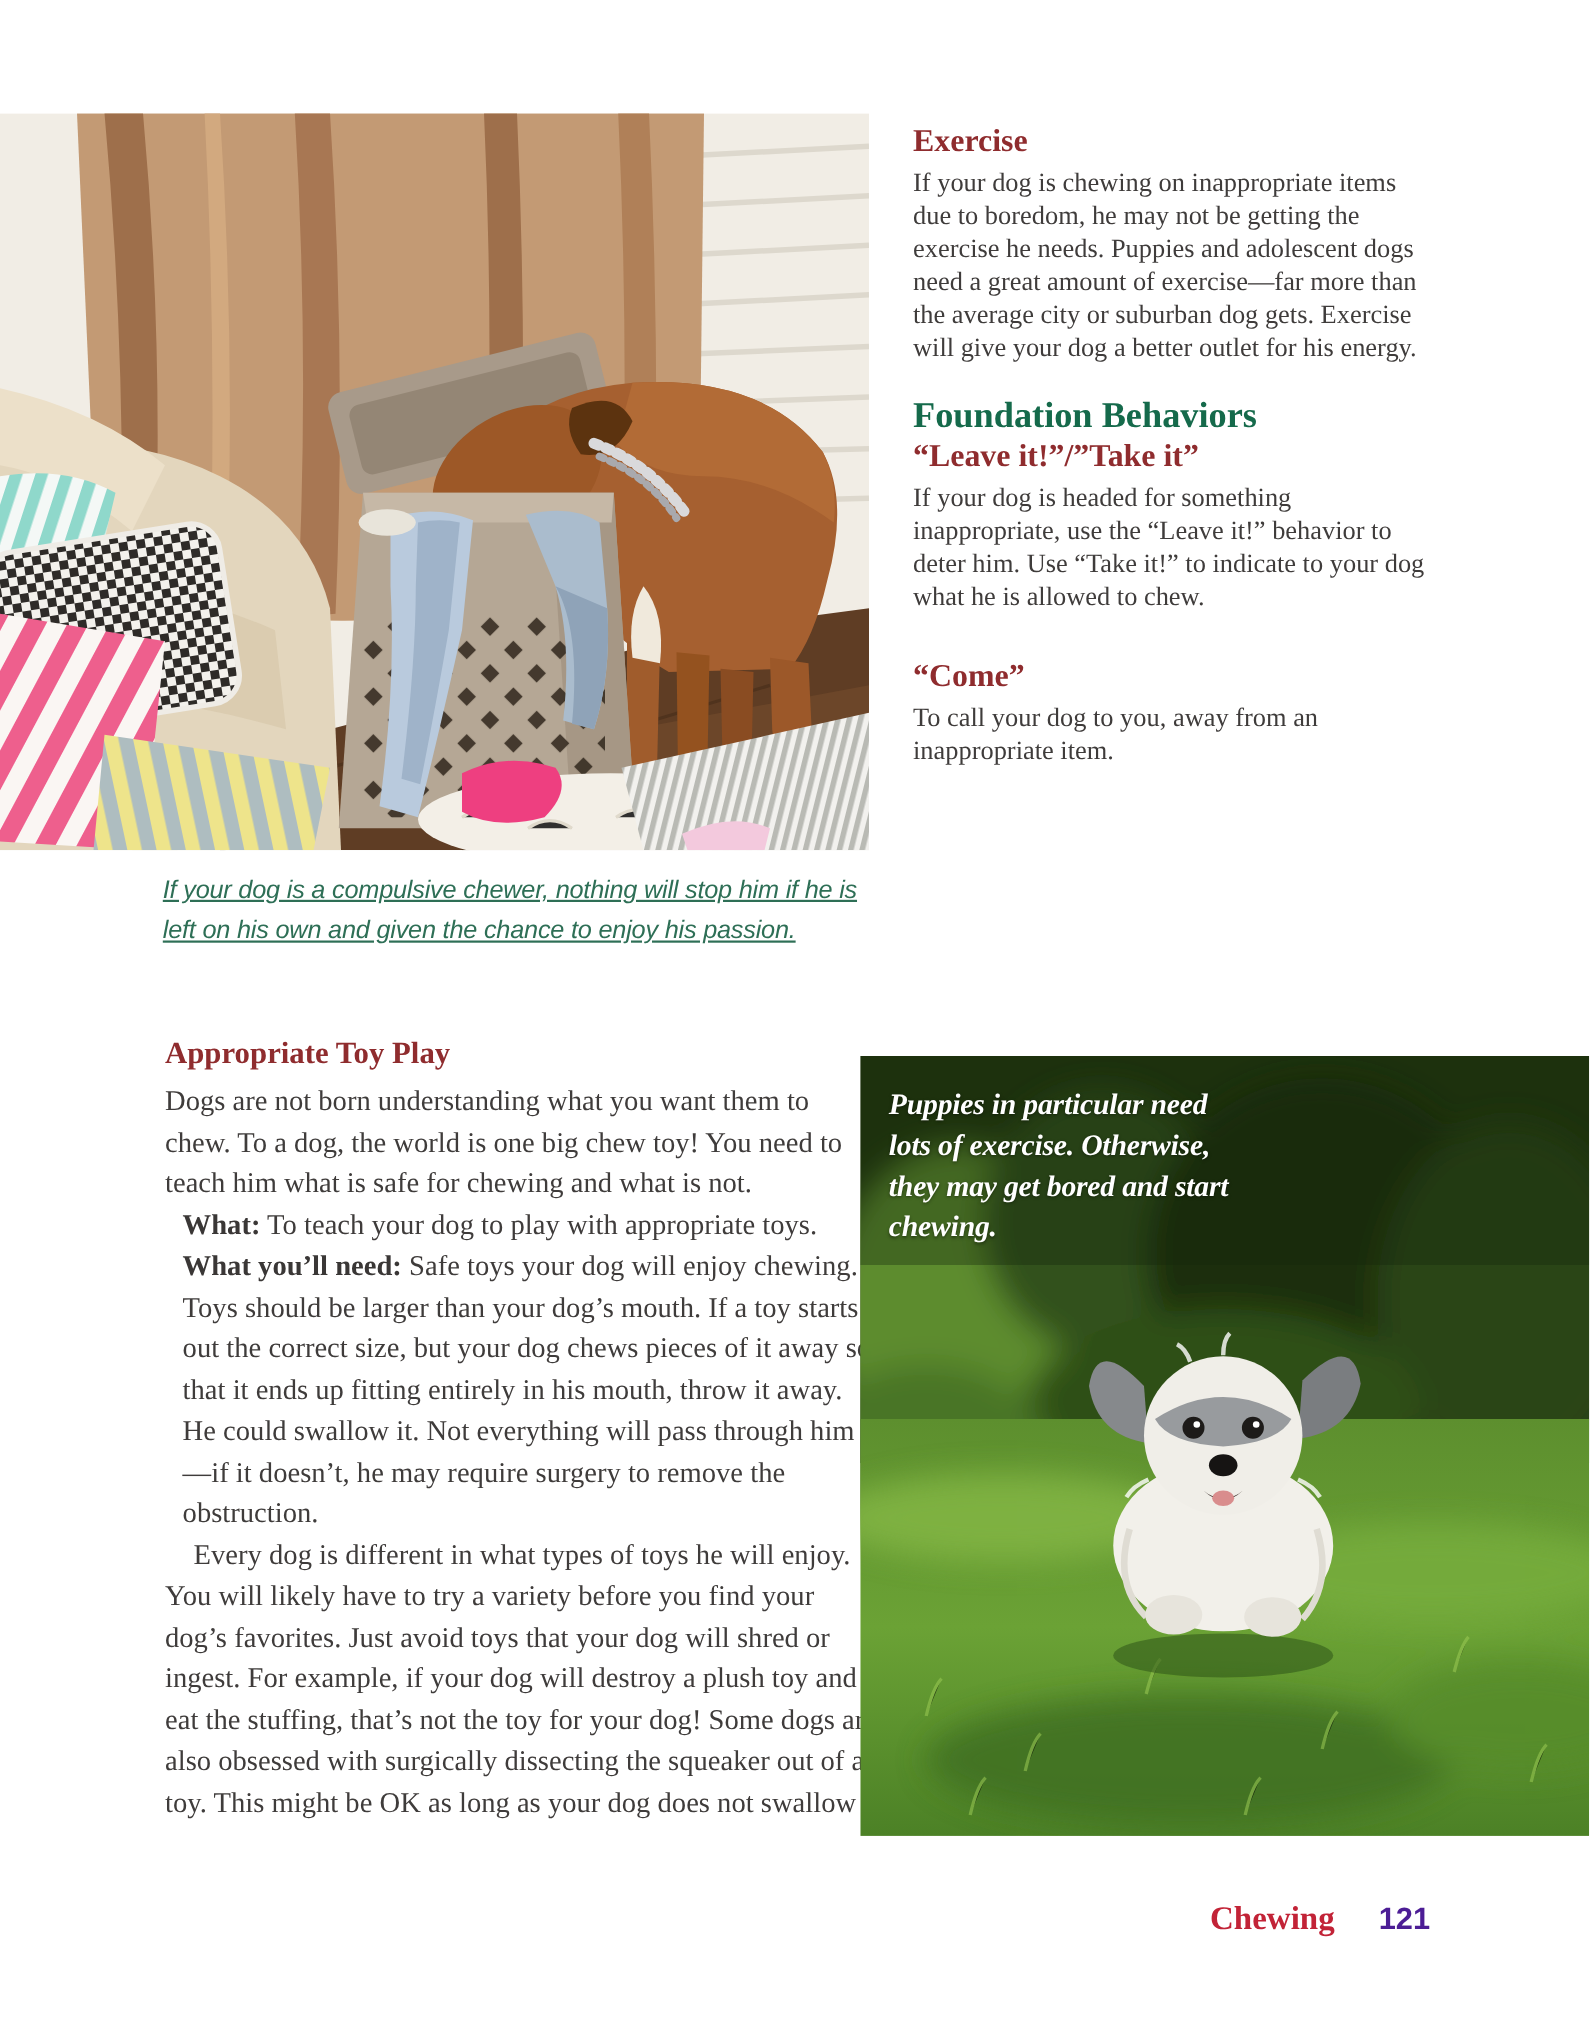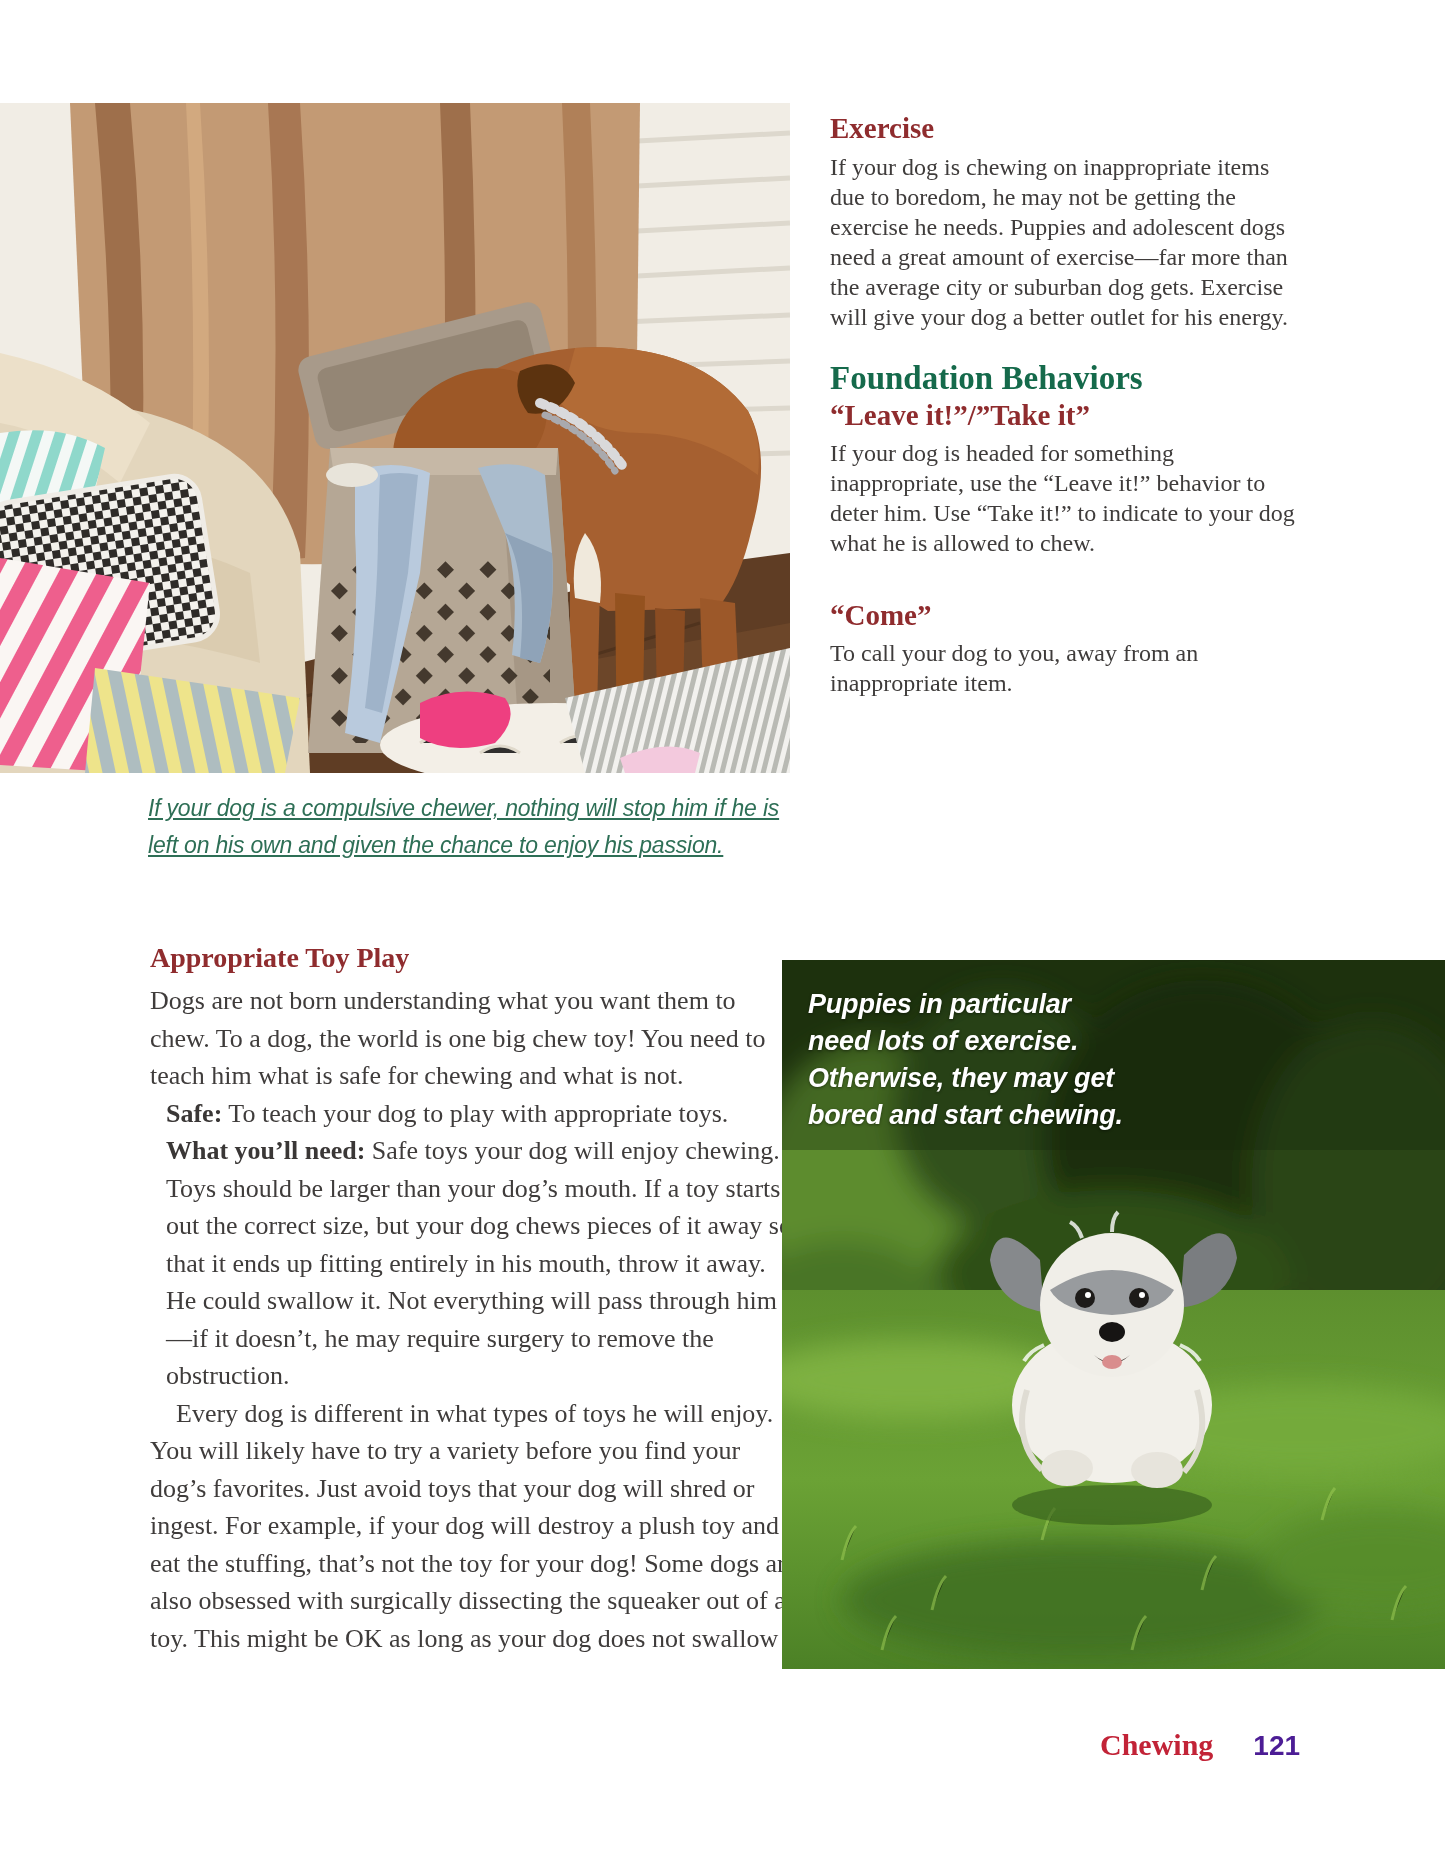"Puppies in particular need lots" .overlay-caption { font-family: Liberation Sans, sans-serif -> Liberation Serif, serif }
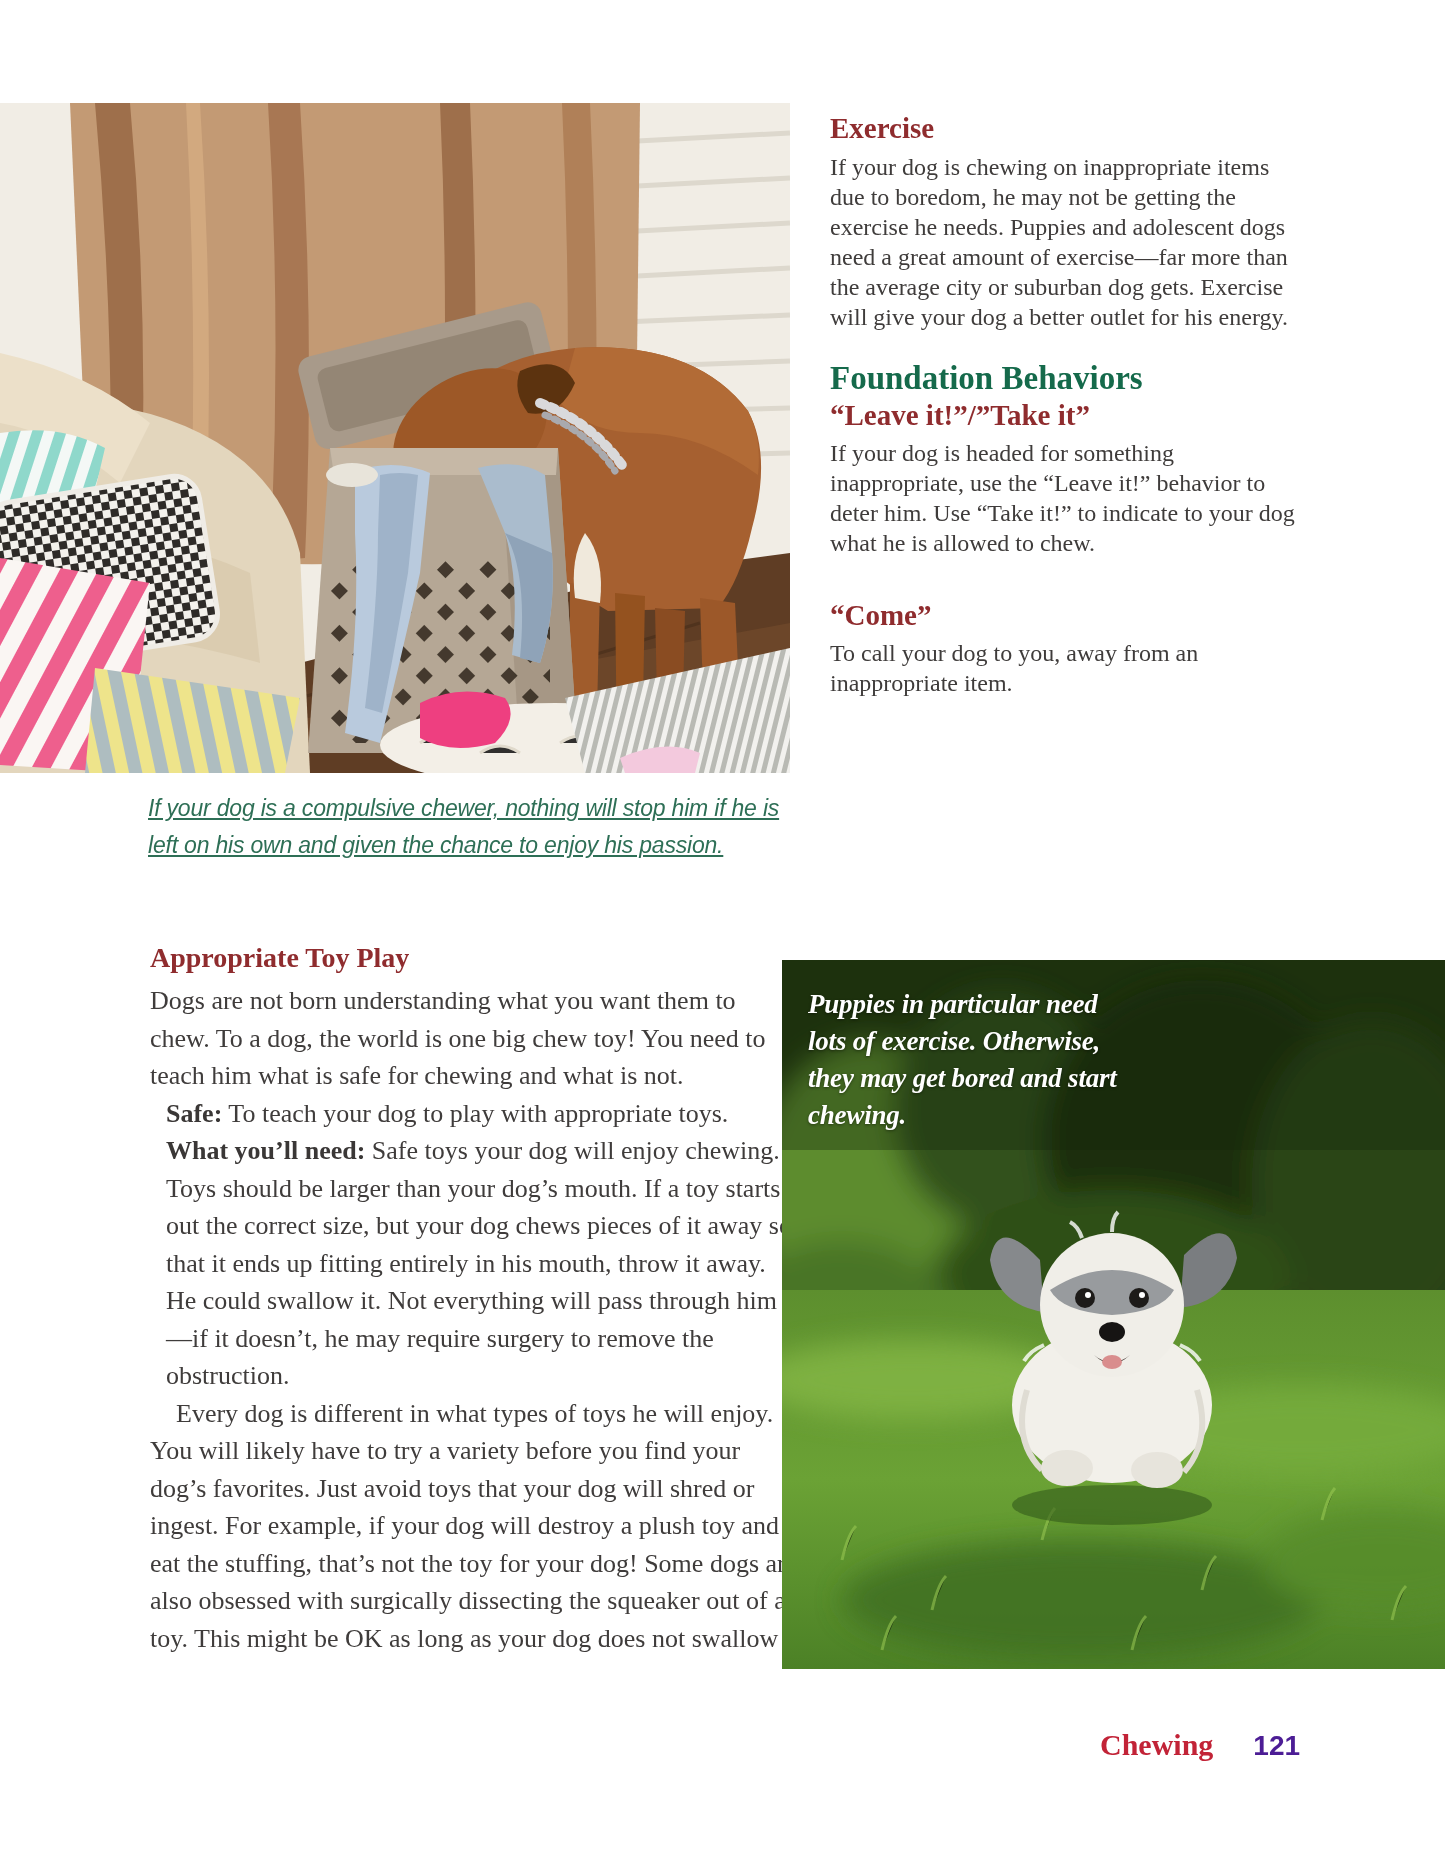"Safe:" b { text: Safe -> What }
